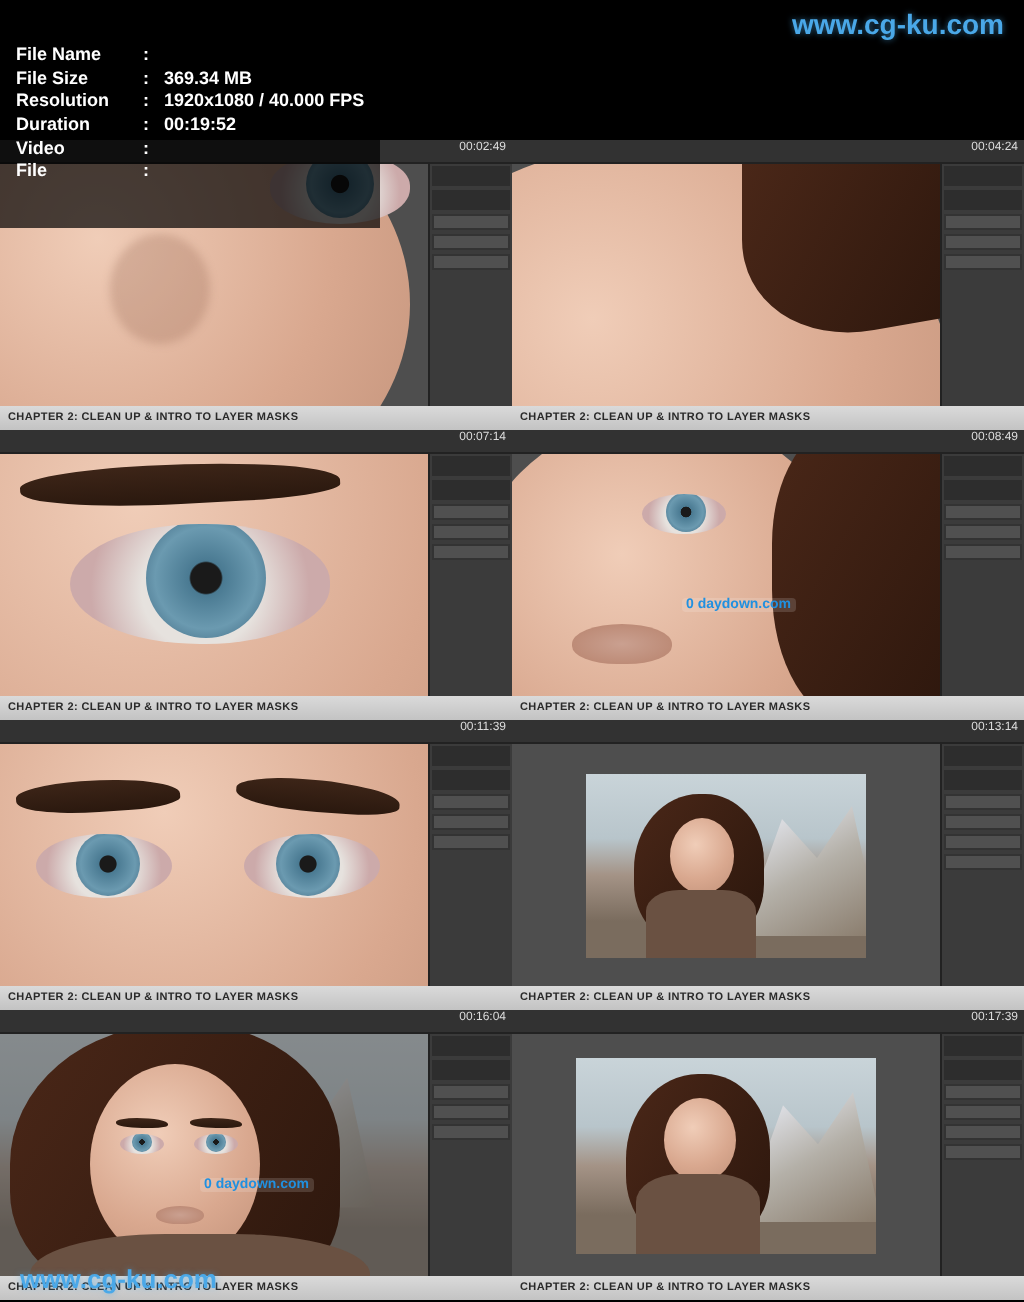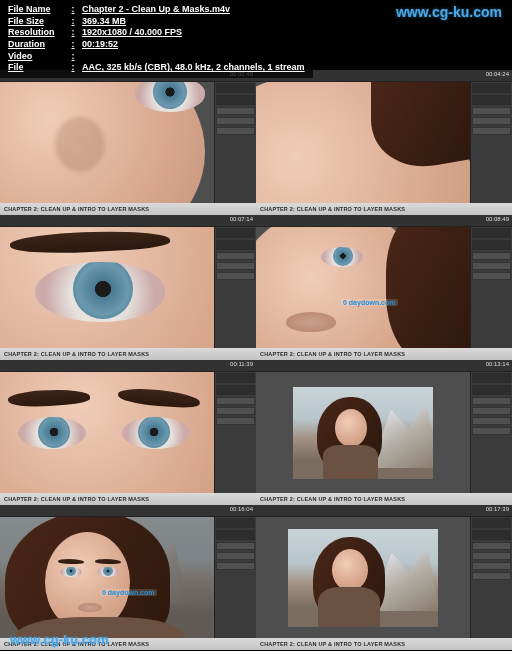"File Name" .info-box { padding: 4px 8px -> 22px 8px; text-decoration: underline -> none }
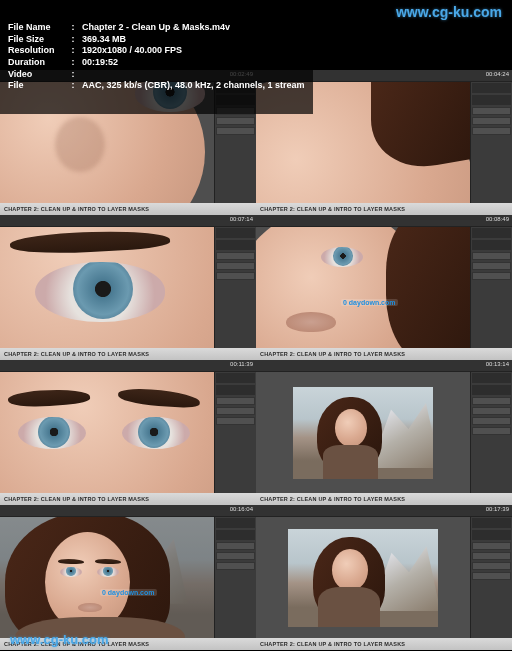"Chapter 2 - Clean Up" div.info-val { html: <div>Chapter 2 - Clean Up &amp; Masks.m4v</div> -> none }
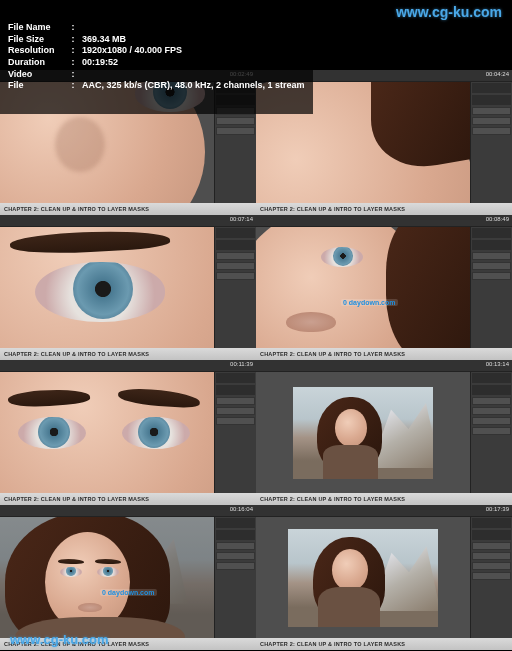"AAC, 325 kb/s (CBR), 48.0" div.info-val { html: <div>AAC, 325 kb/s (CBR), 48.0 kHz, 2 channels, 1 stream</div> -> none }
